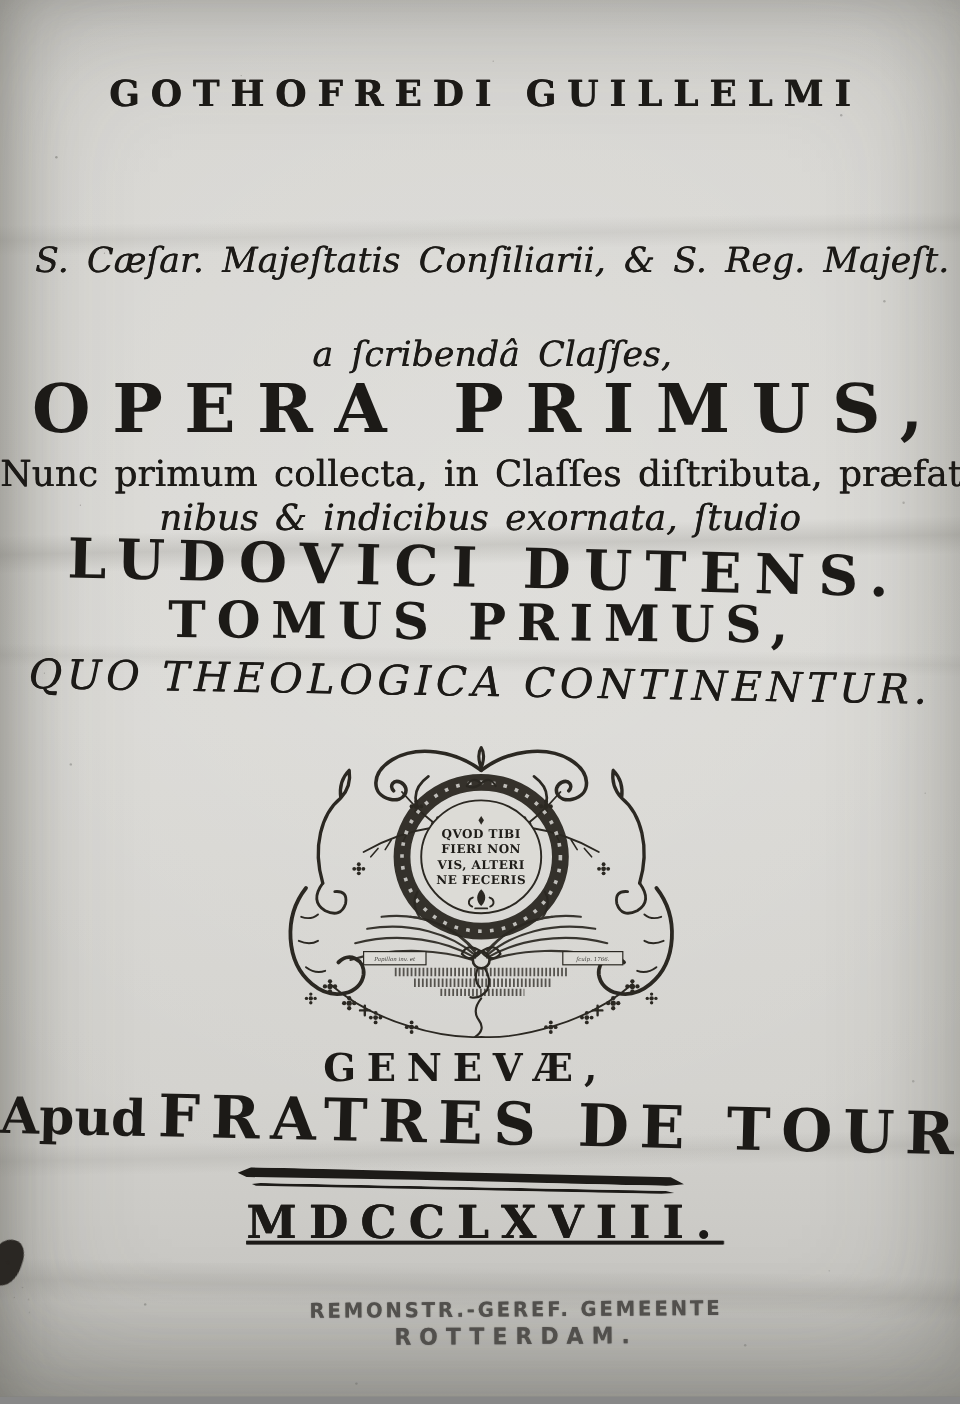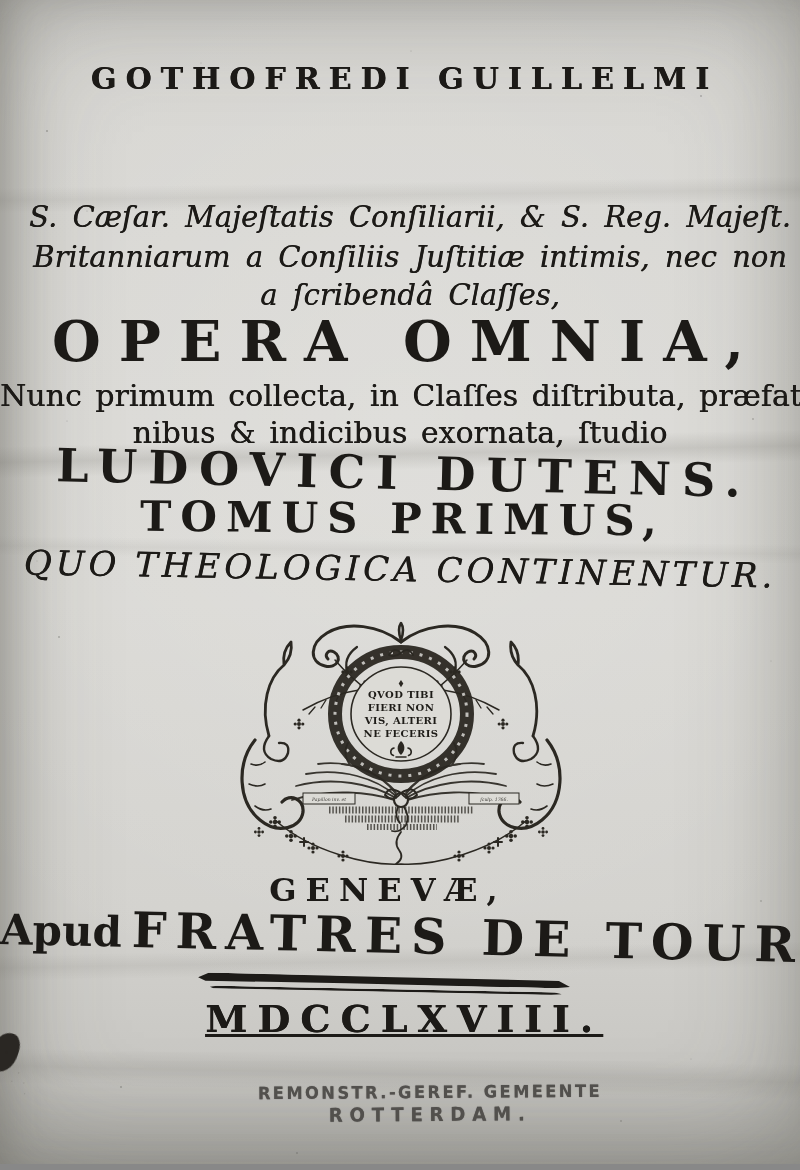"Britanniarum a Conſiliis Juſtitiæ" div.line { html: <div>Britanniarum a Conſiliis Juſtitiæ intimis, nec non</div> -> none }
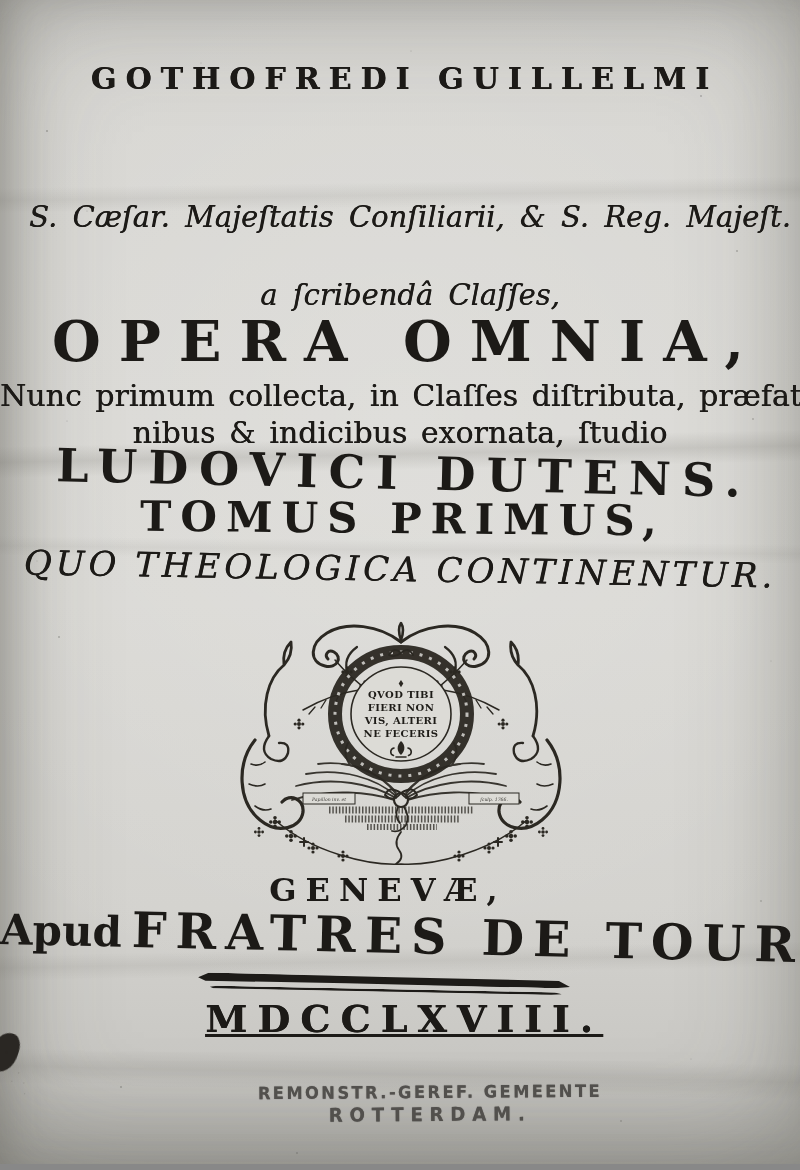"OPERA OMNIA," div.line { text: OMNIA -> PRIMUS }
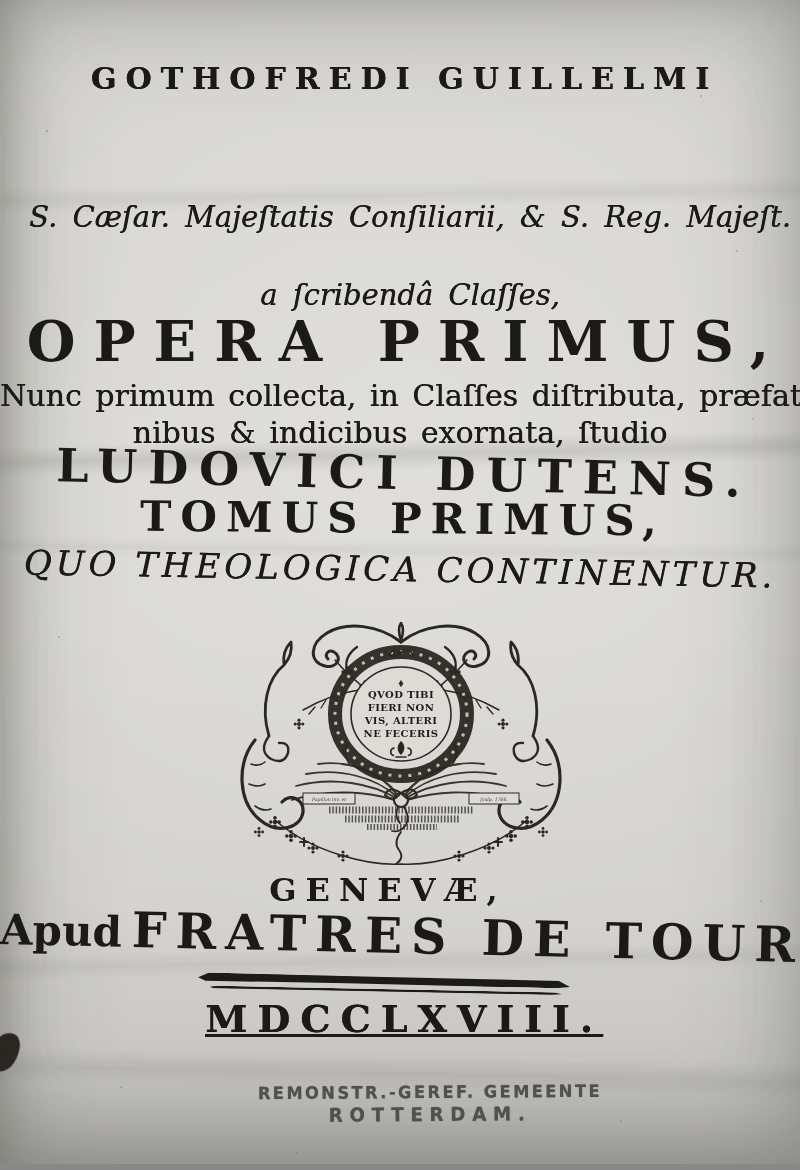"nibus & indicibus exornata, ſtudio" .l-nibus { font-style: none -> italic }
